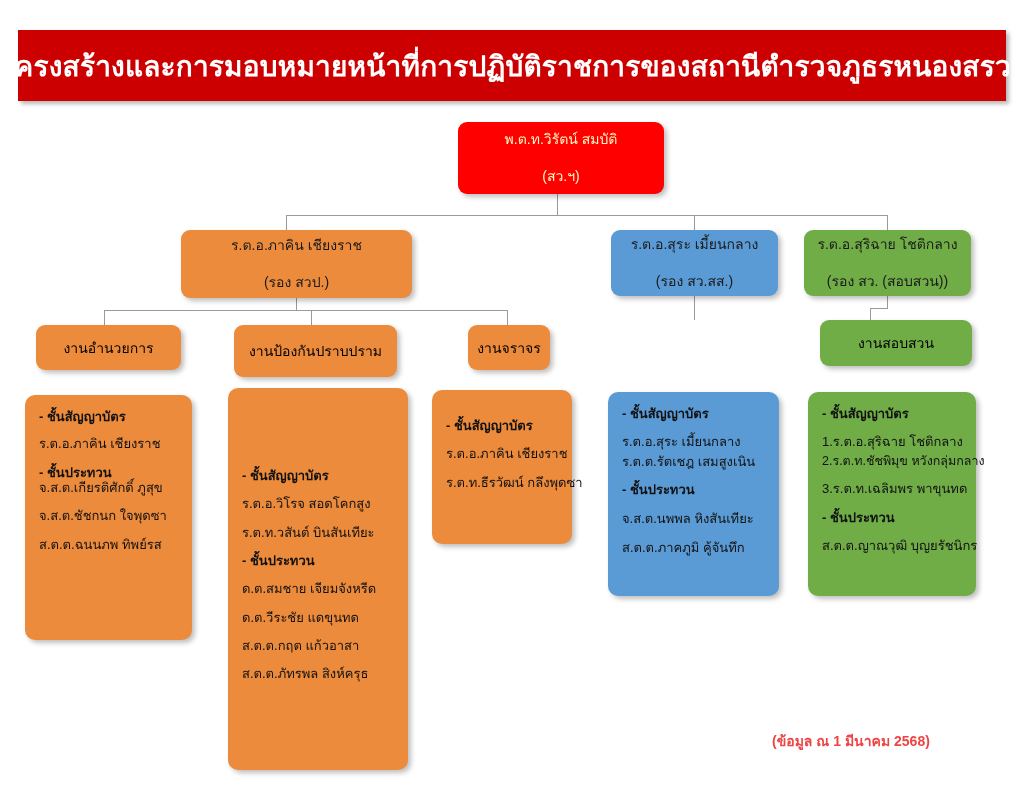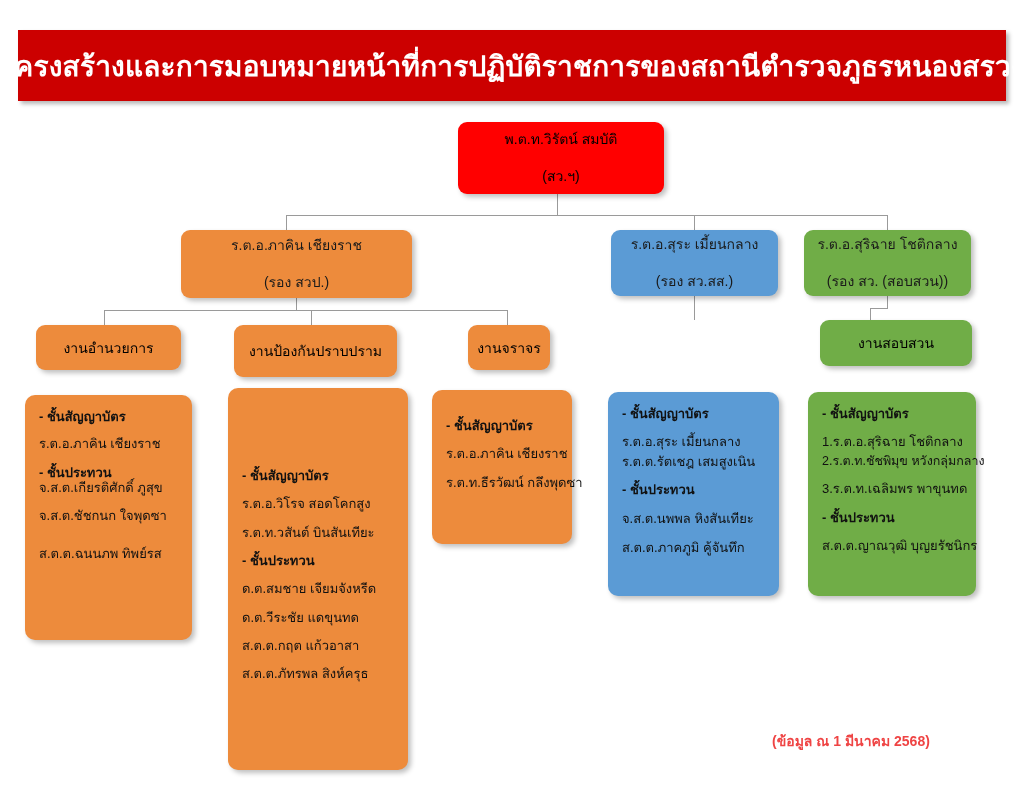"พ.ต.ท.วิรัตน์ สมบัติ" .node.root { color: #000000 -> #fef9c3 }
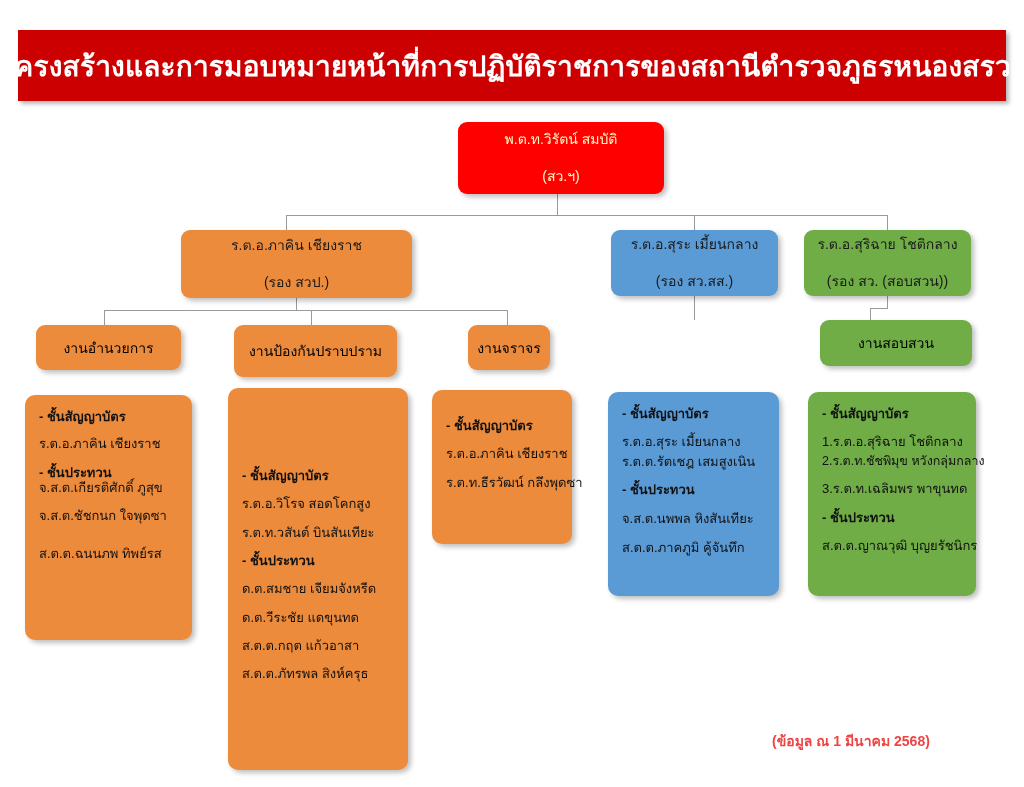"ส.ต.ต.ฉนนภพ ทิพย์รส" div.row { margin-top: 22px -> 13px }
